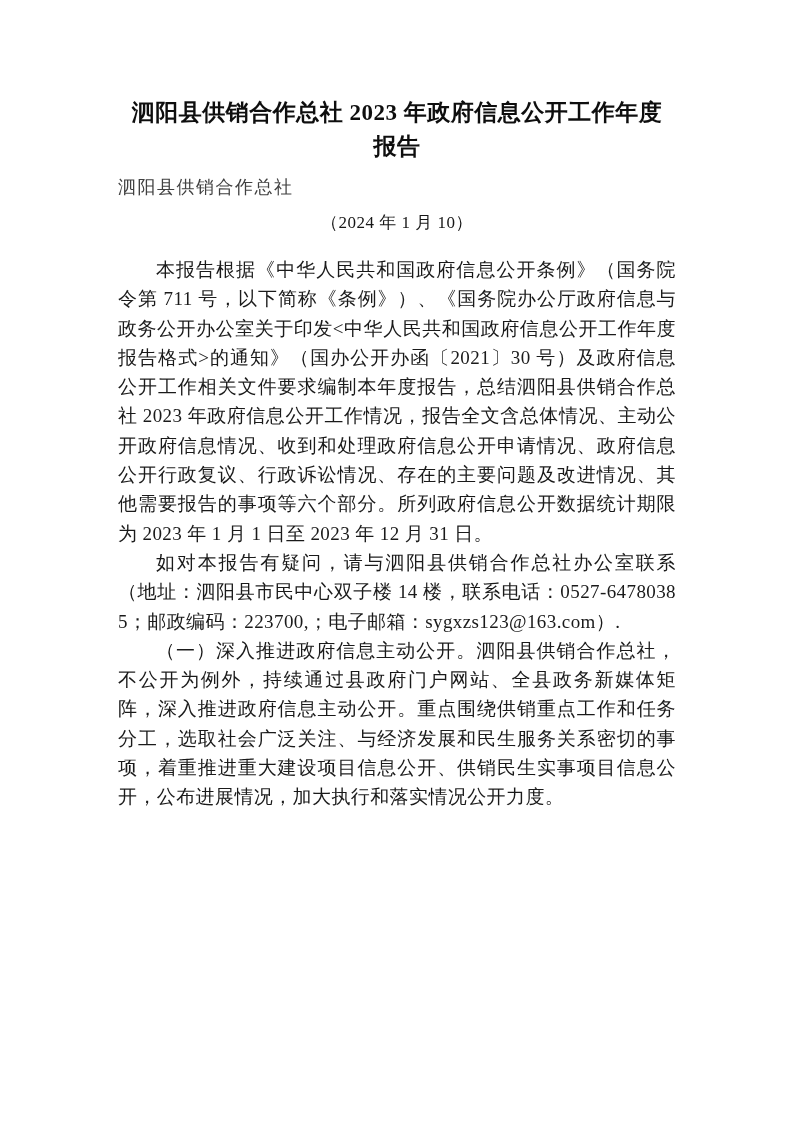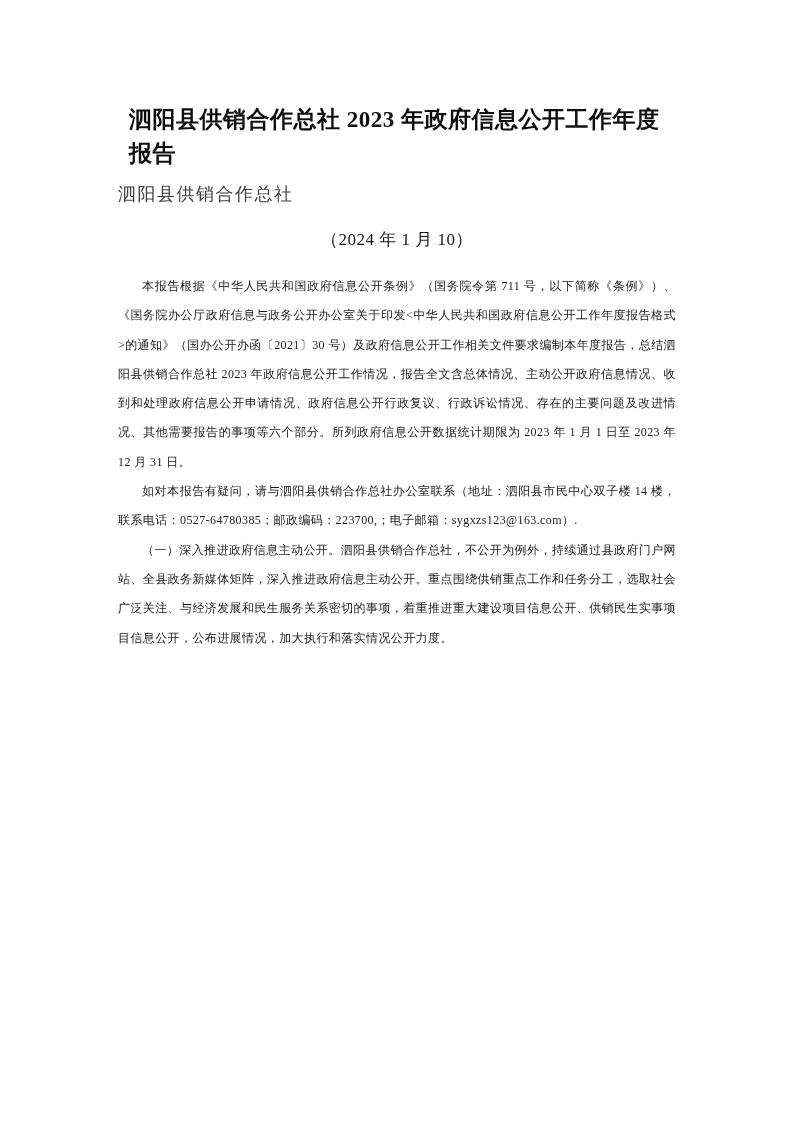"泗阳县供销合作总社 2023 年政府信息公开工作年度报告" .doc-title { margin: 11px -> 4px; text-align: none -> center }
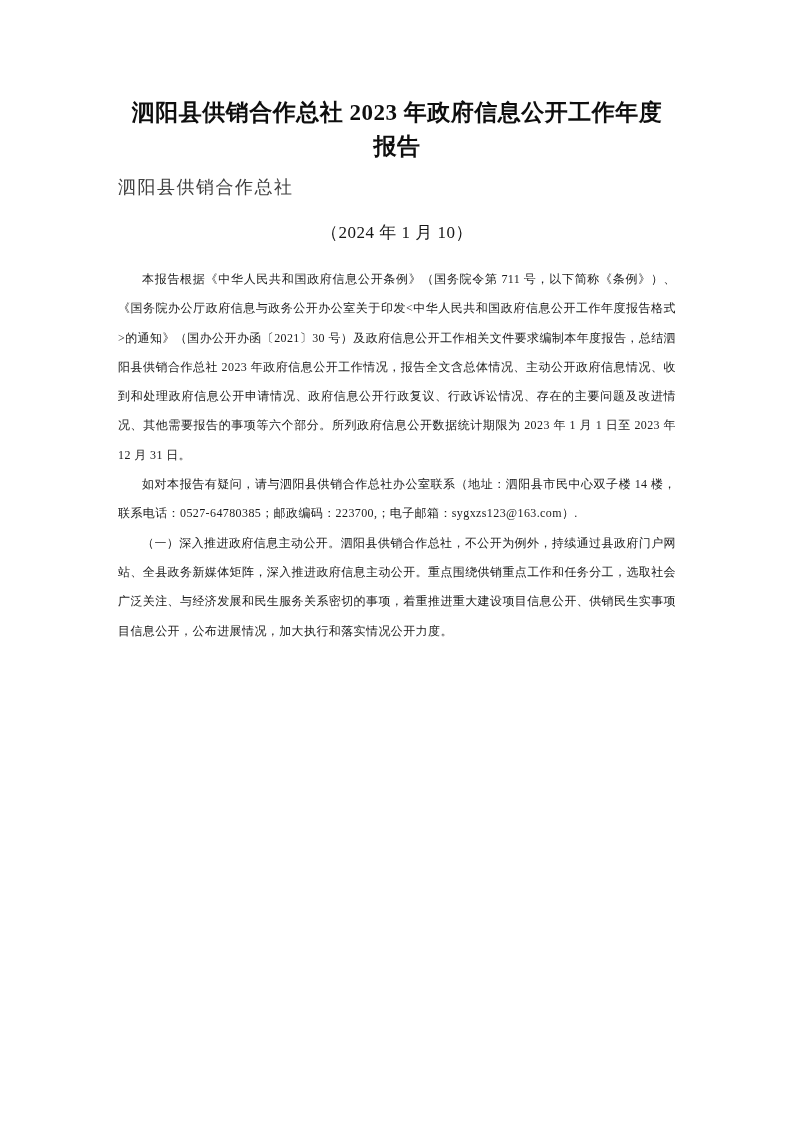"（2024 年 1 月 10）" .doc-date { margin-top: 26px -> 16px }
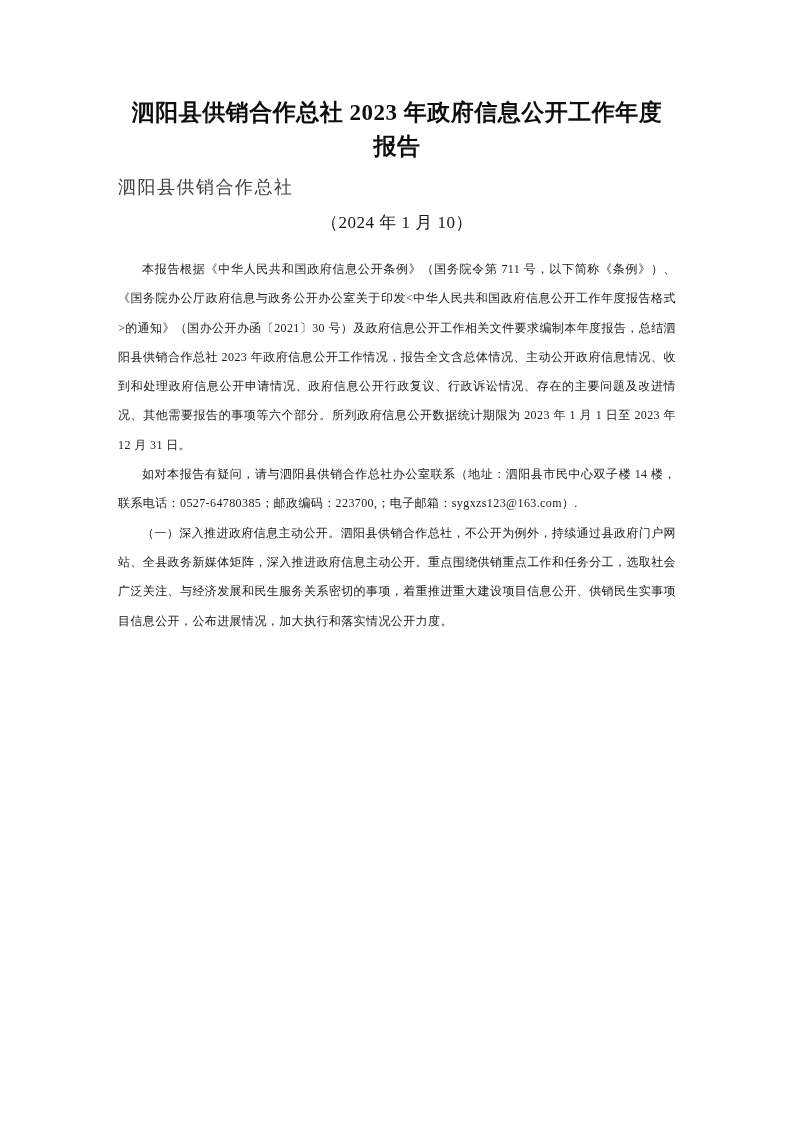"本报告根据《中华人民共和国政府信息公开条例》（国务院令第 711" .doc-body p { font-size: 12px -> 19px }
